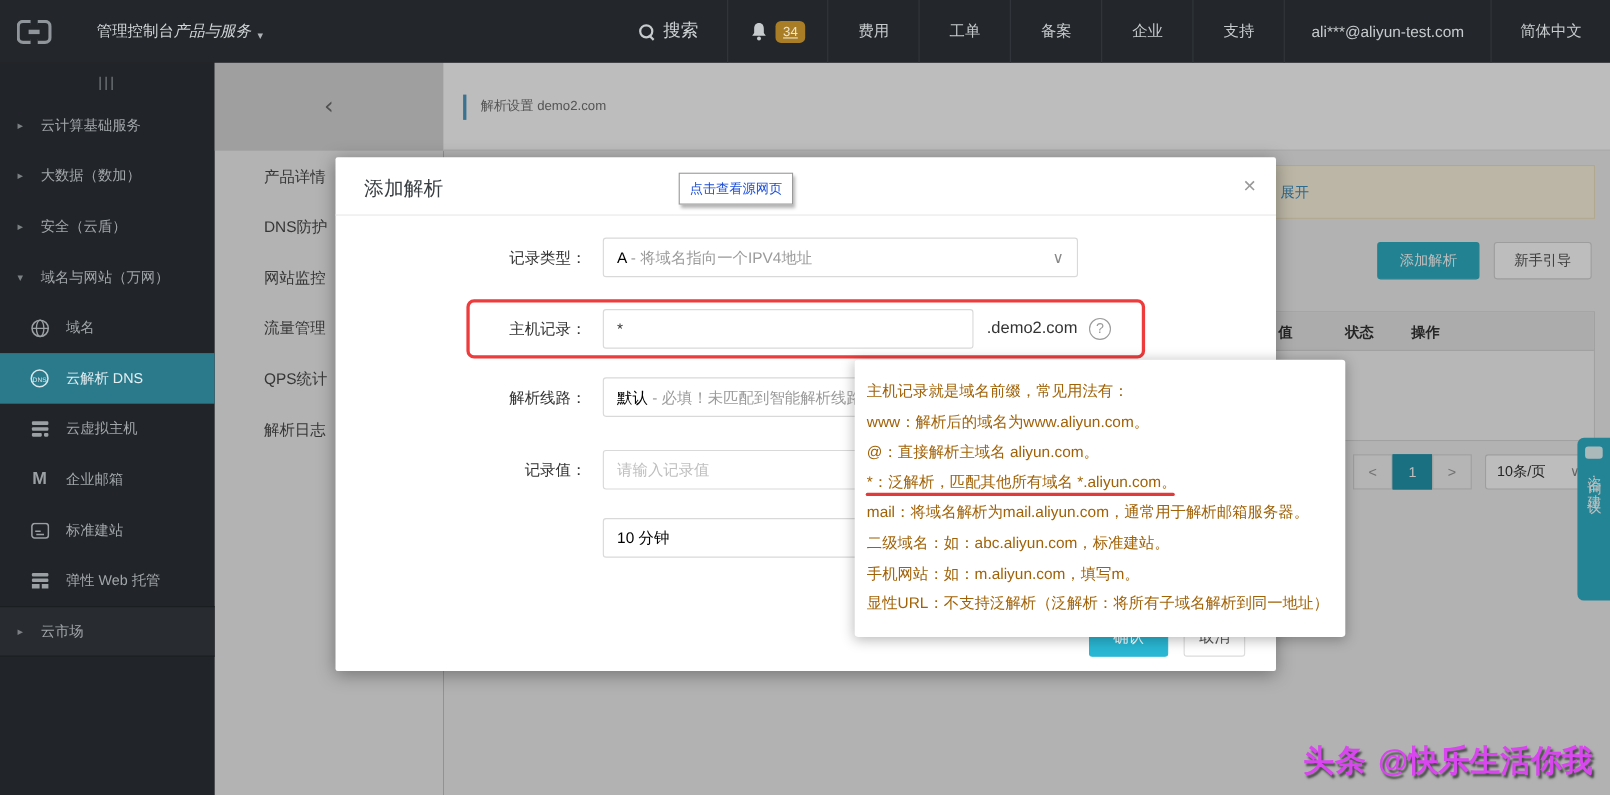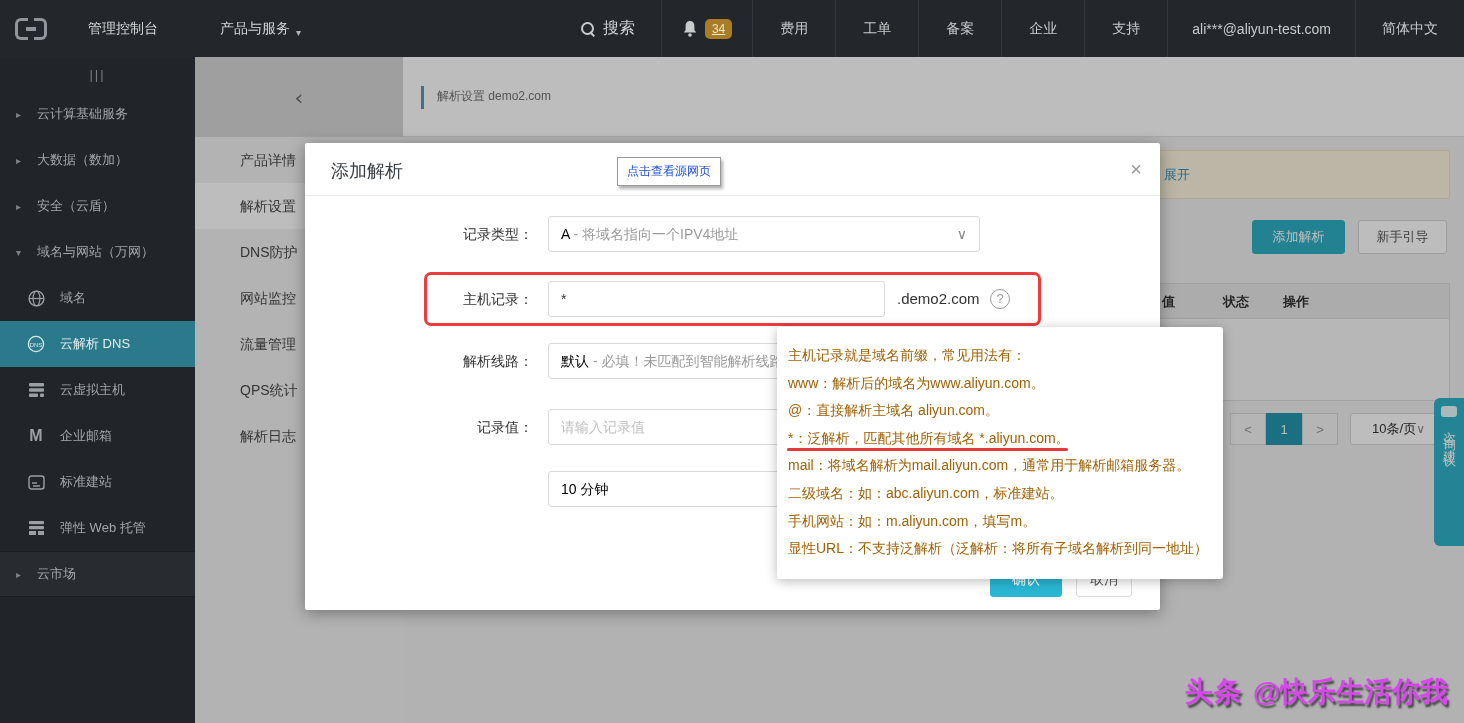"产品与服务" .nav-products { font-style: none -> italic; margin-left: 62px -> none }
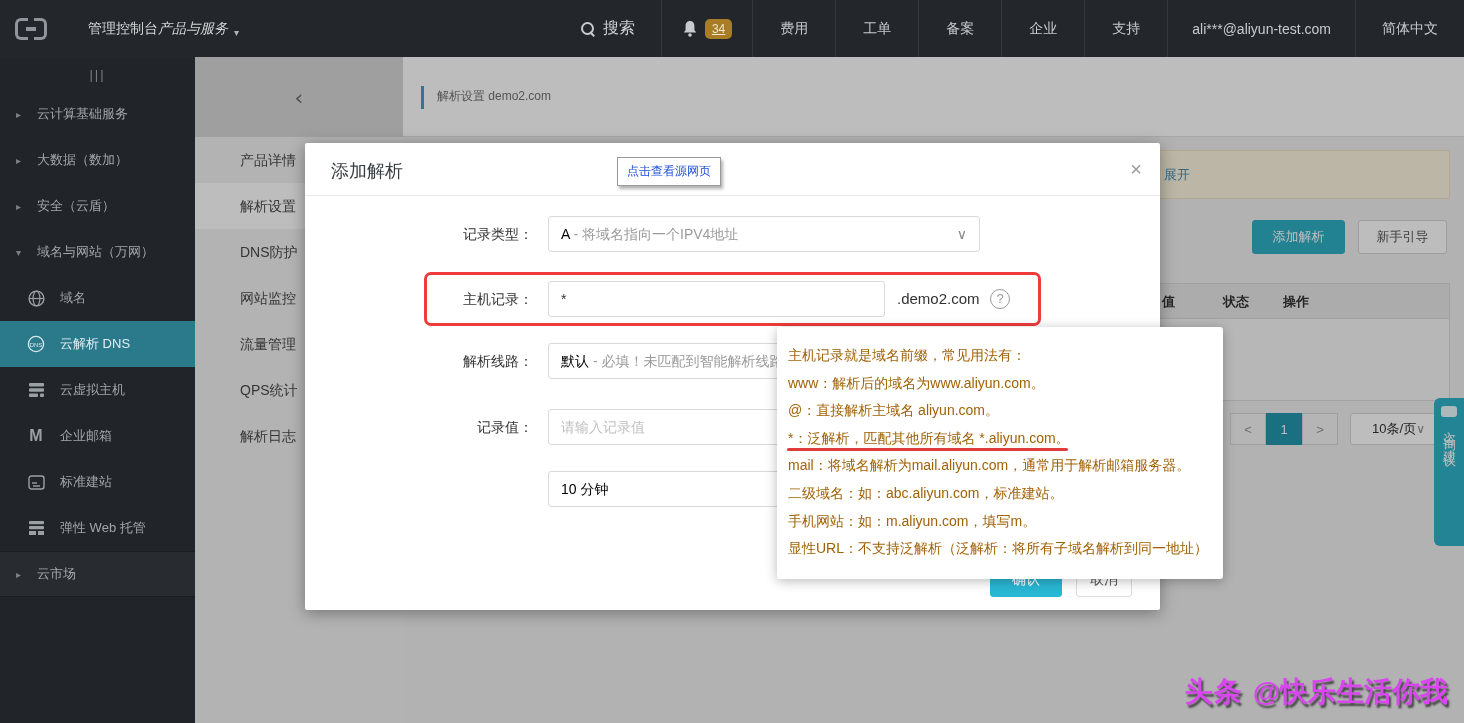"解析设置" div.subnav-item { html: <div>解析设置</div> -> none }
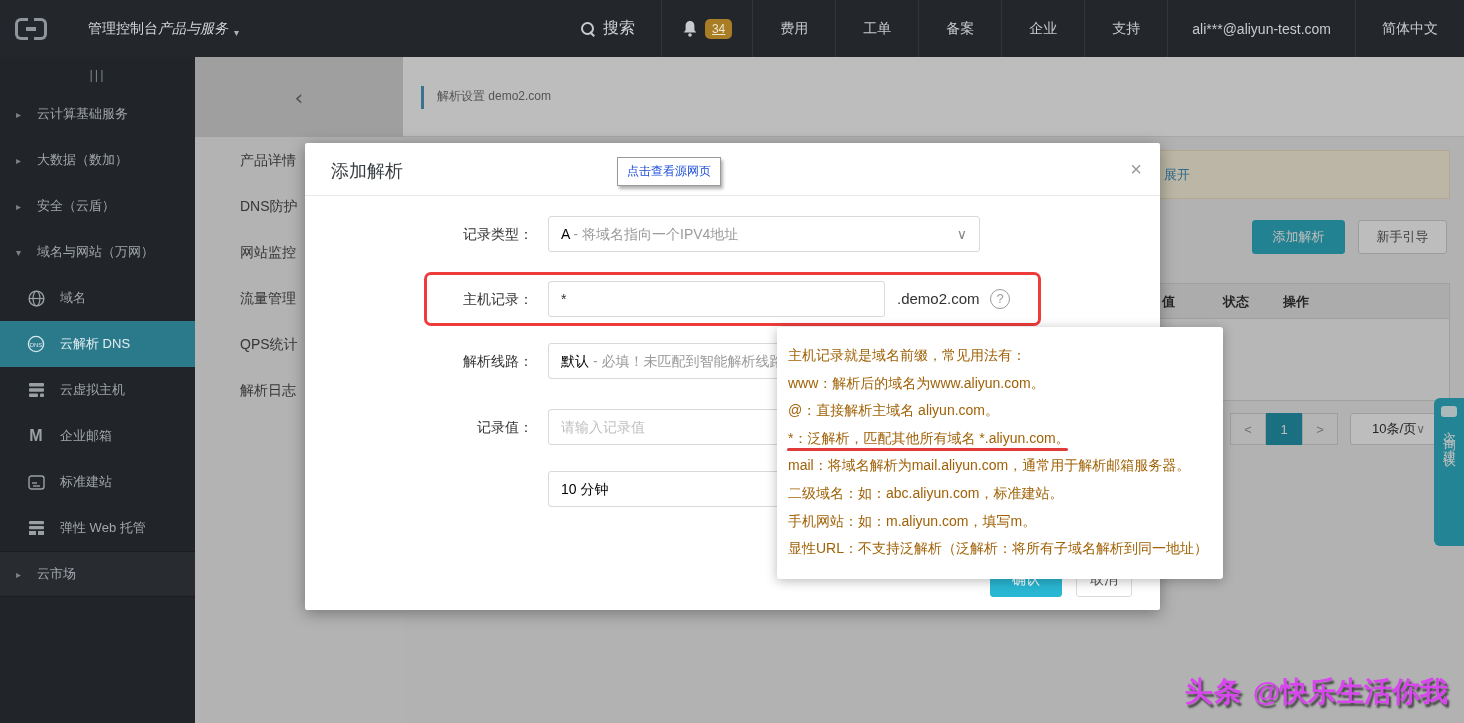"10条/页" .page-size { justify-content: center -> space-between }
